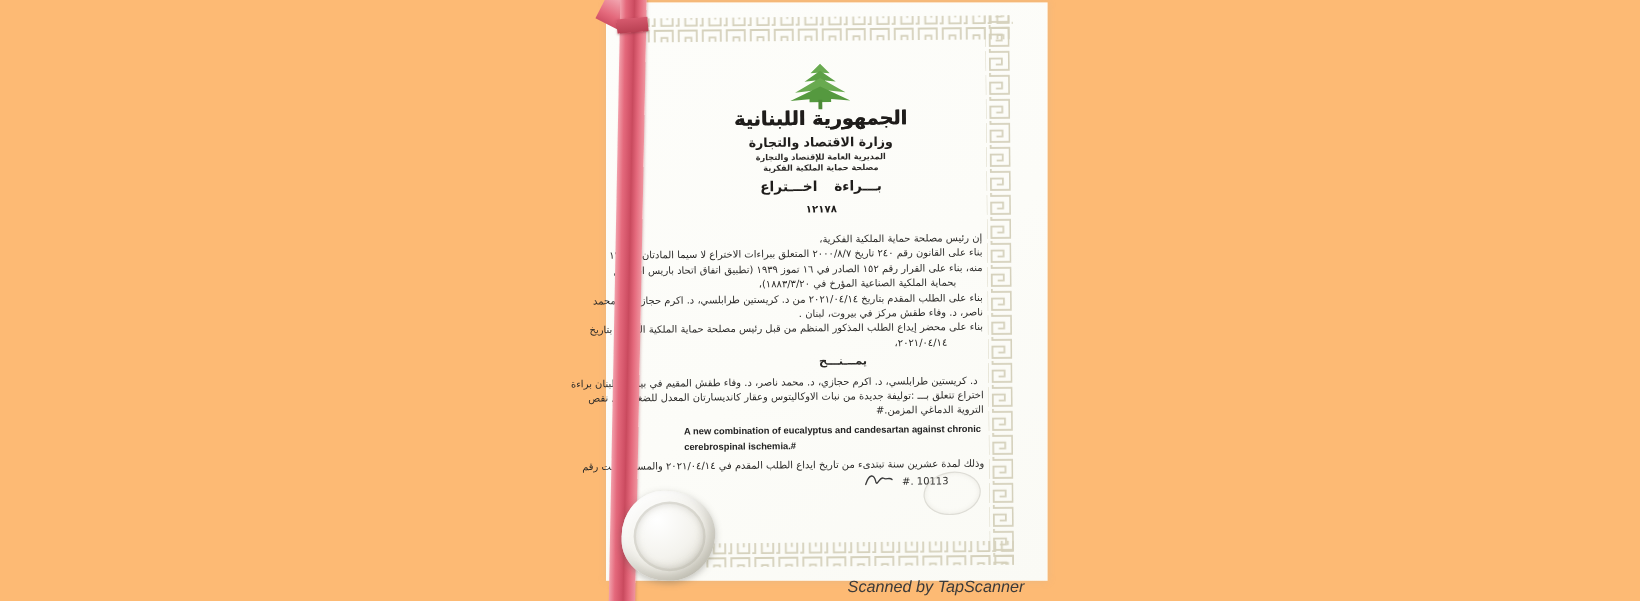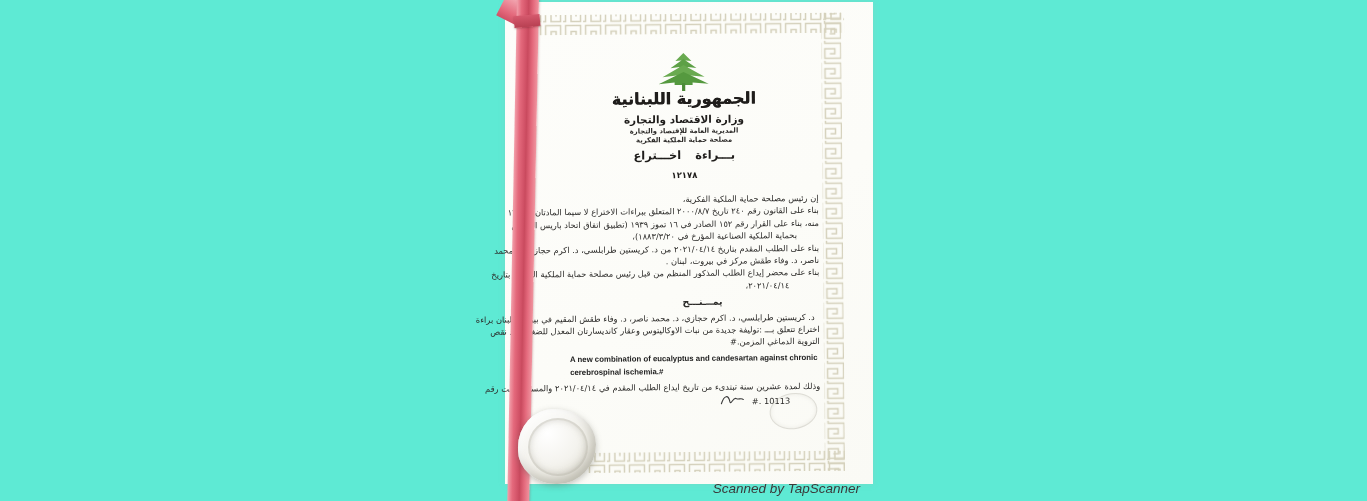"الجمهورية اللبنانية" #canvas { background: #5eead4 -> #fdba74 }
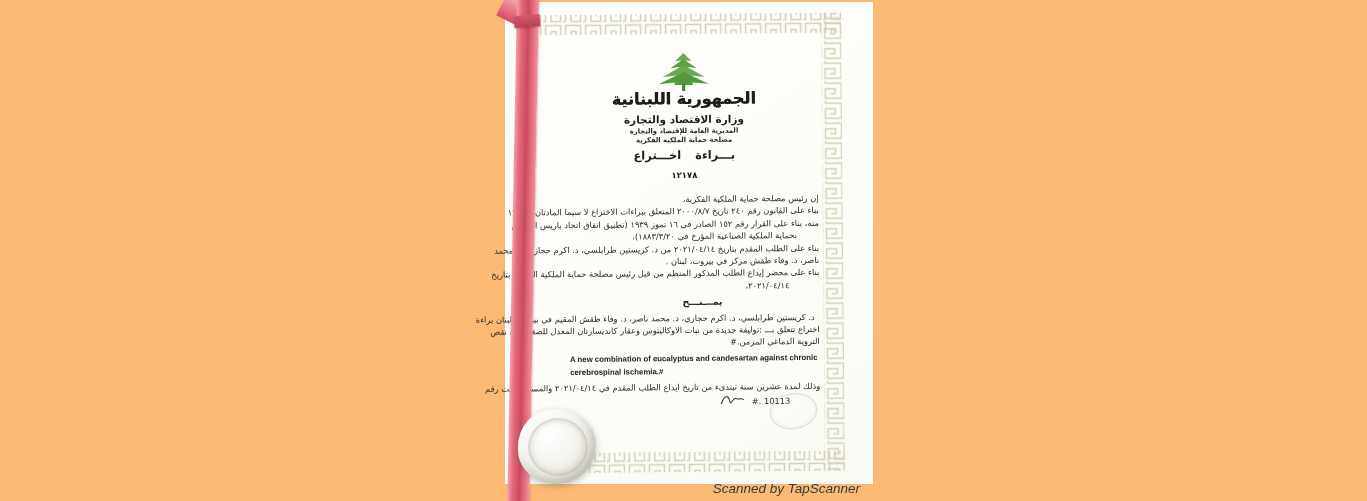"Scanned by TapScanner" #watermark { text-align: right -> center }
